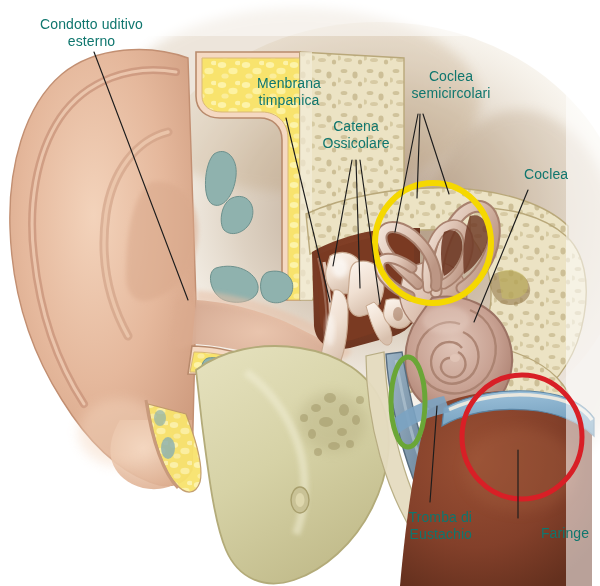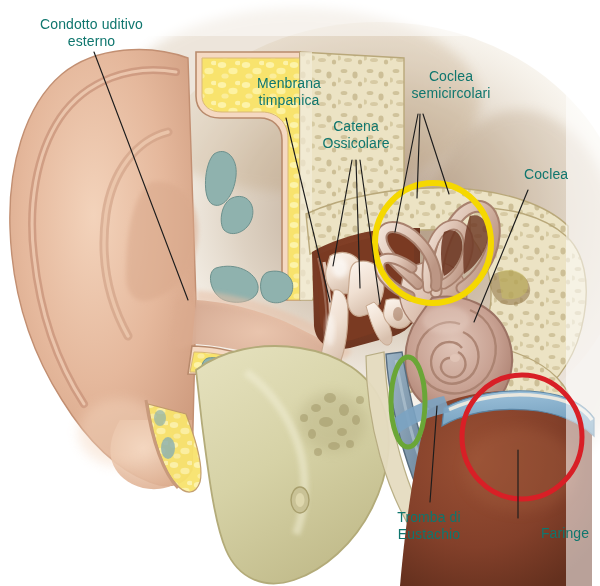"Tromba di" div.label { text-align: none -> right }
